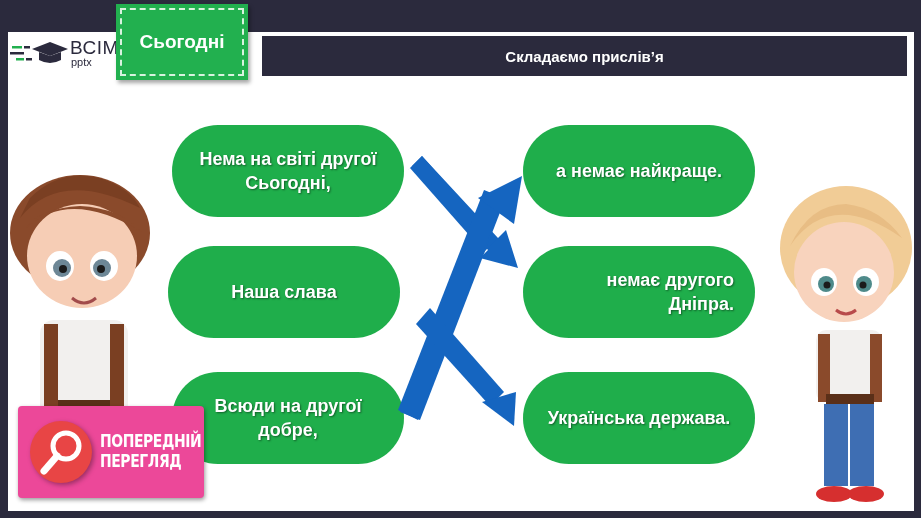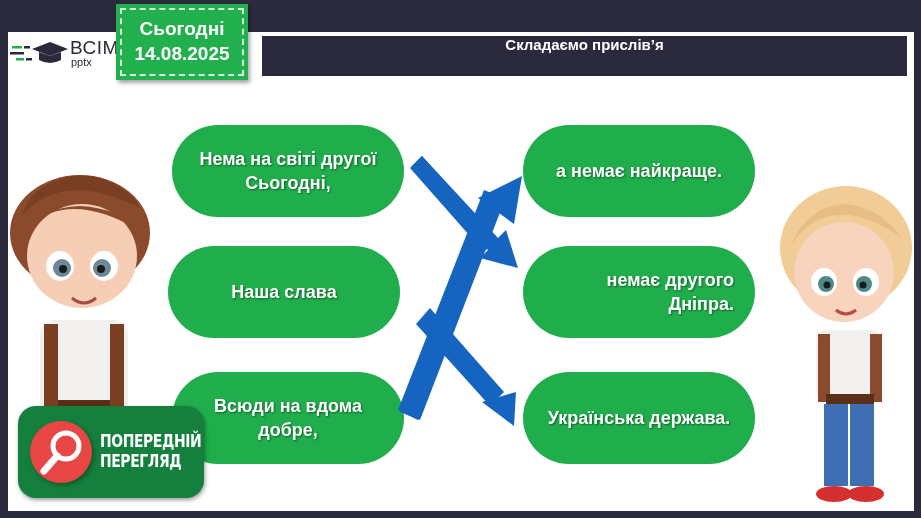"14.08.2025" span { html: <span>14.08.2025</span> -> none }
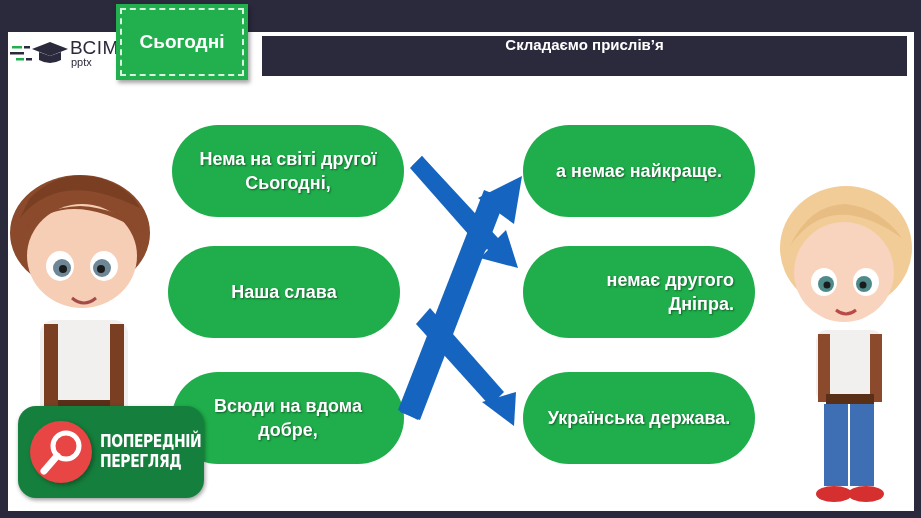"Складаємо прислів’я" .title-bar { align-items: none -> center }
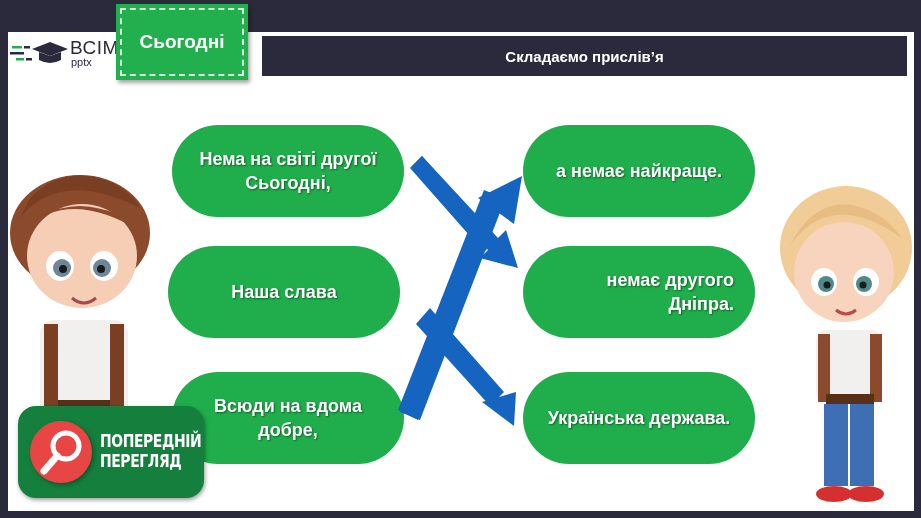"Всюди на вдома добре," span { text: вдома -> другої }
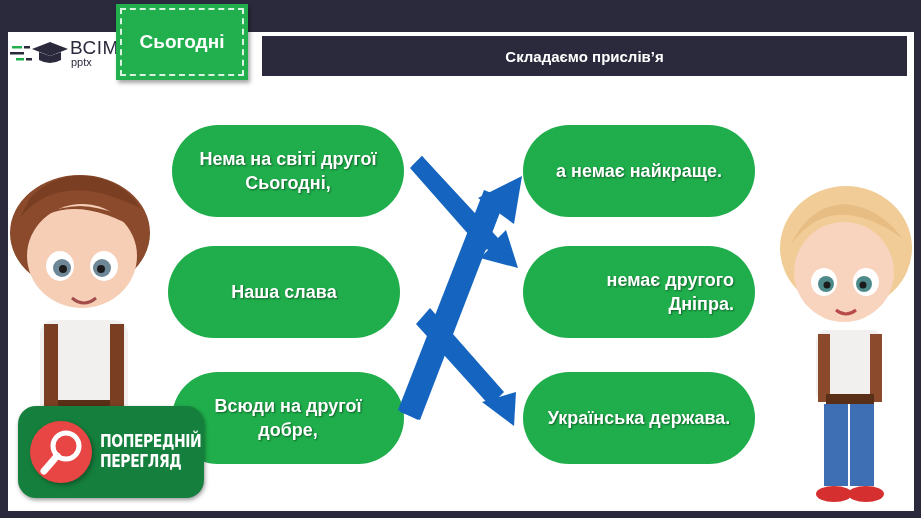"ПОПЕРЕДНІЙ" .preview { background: #15803d -> #ec4899; border-radius: 18px -> 4px }
